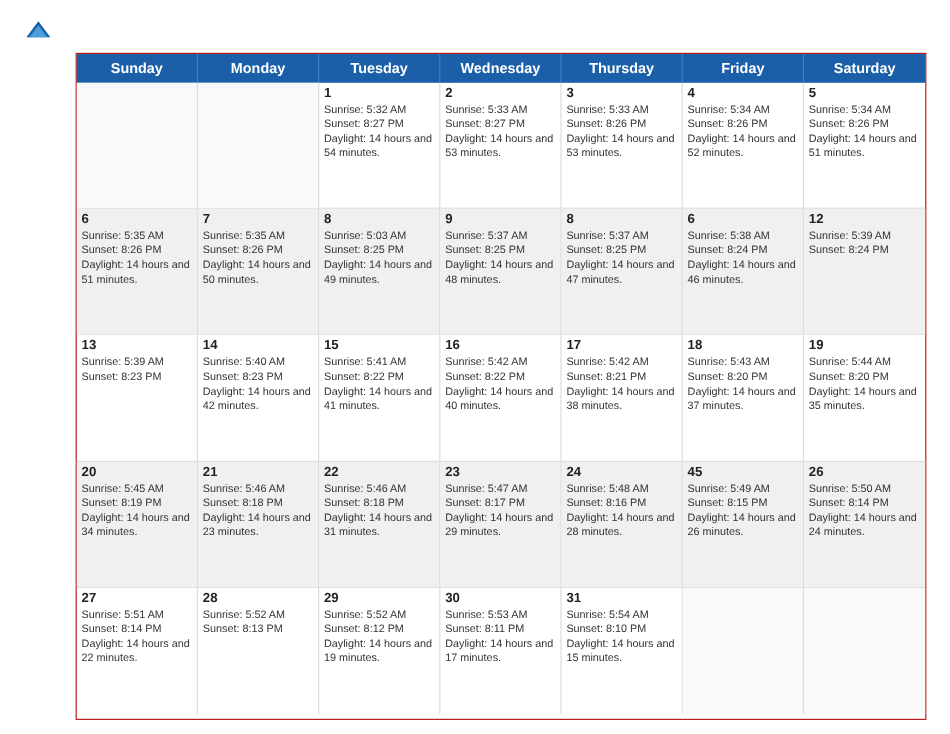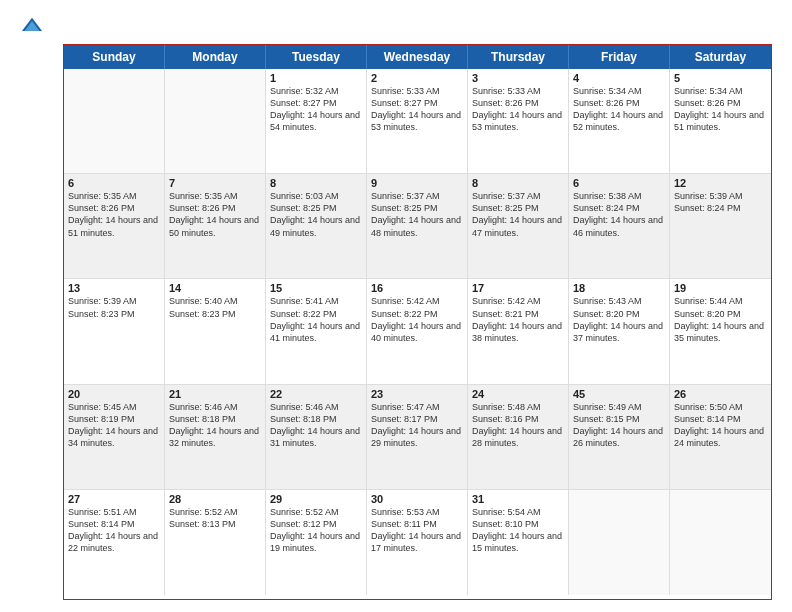"Daylight: 14 hours and 42" div.cell-line { html: none -> <div>Daylight: 14 hours and 42 minutes.</div> }
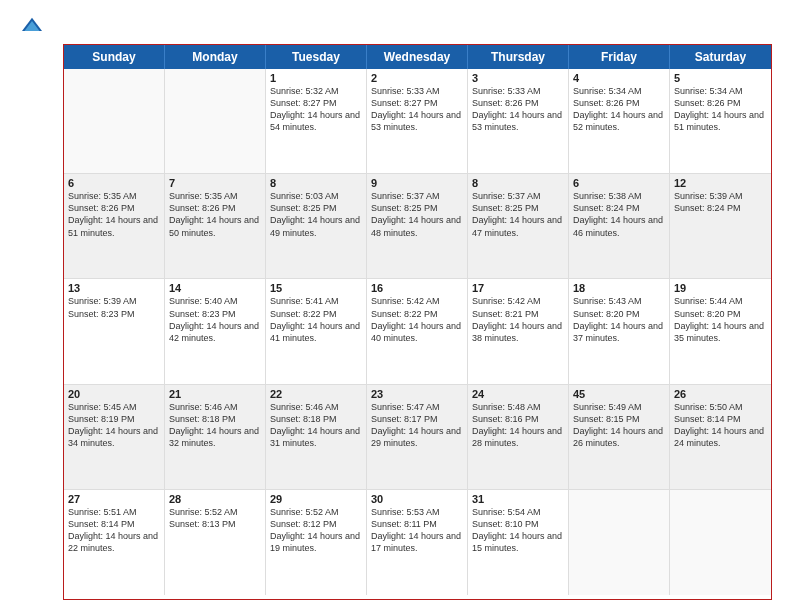"Daylight: 14 hours and 32" div.cell-line { text: 32 -> 23 }
